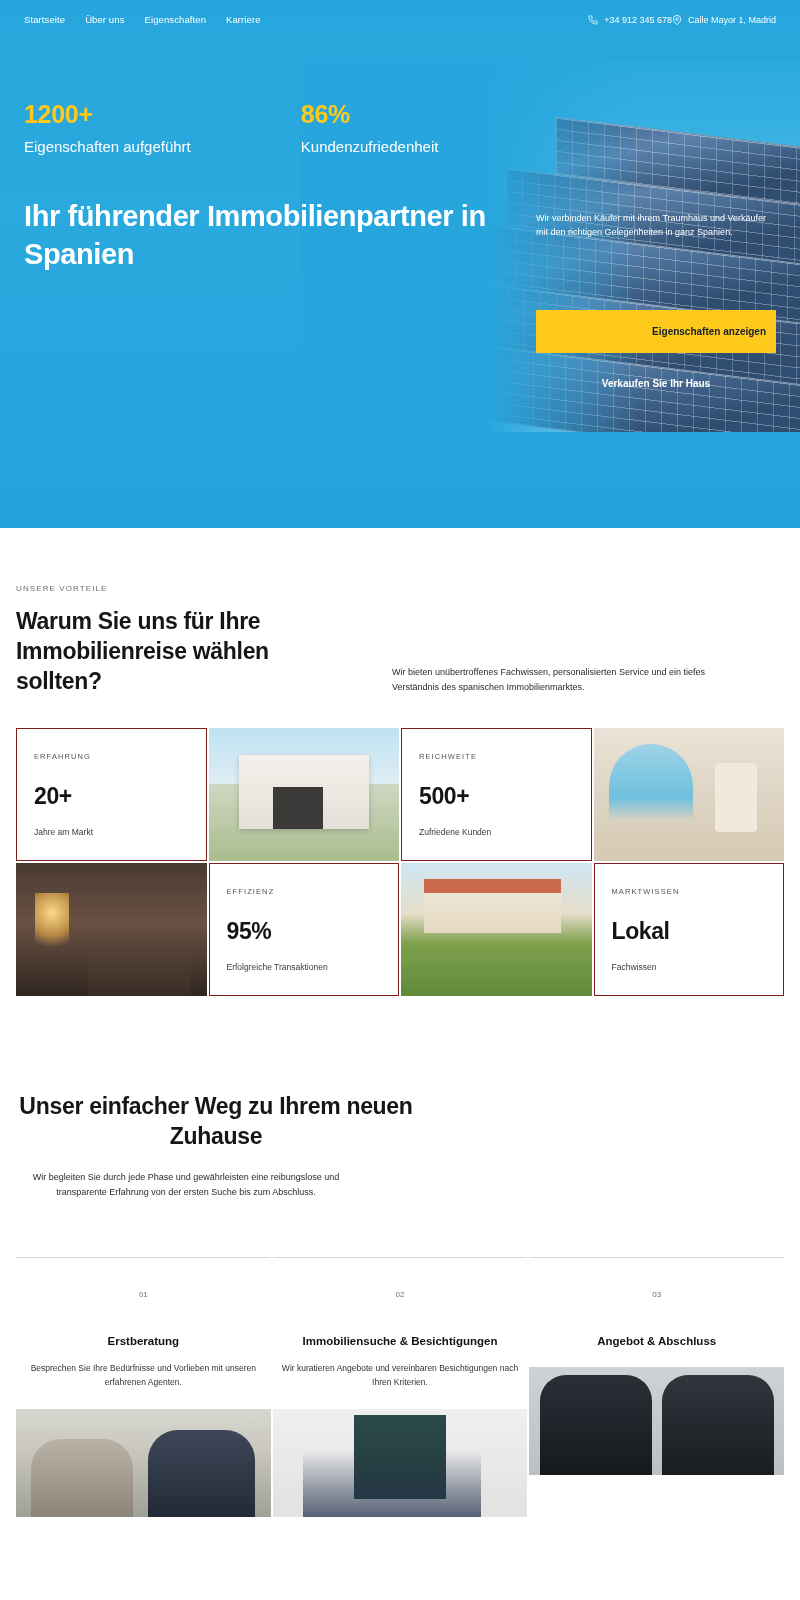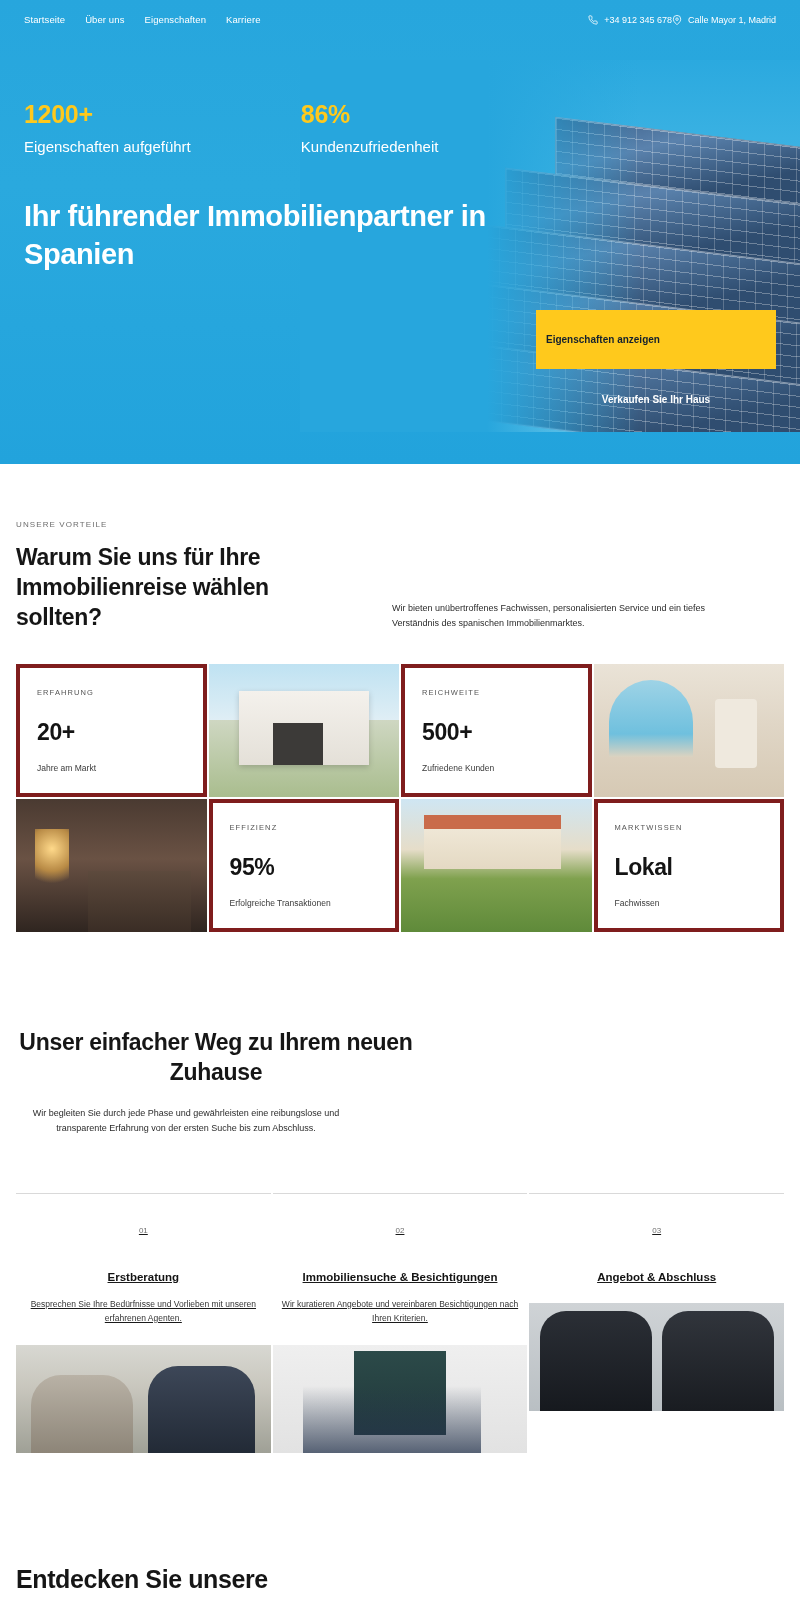"Startseite" .hero { height: 464px -> 528px }
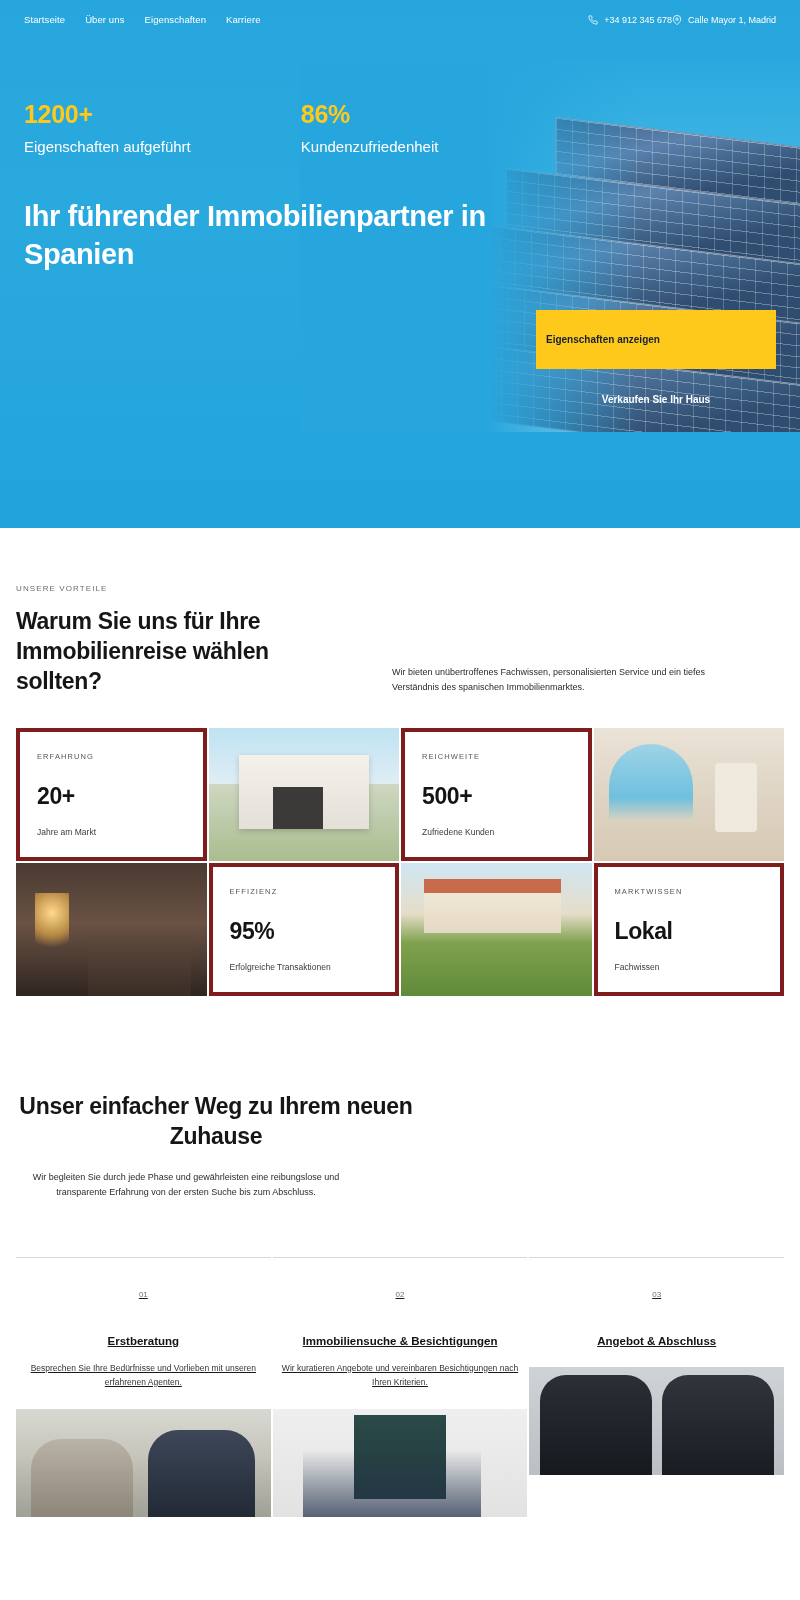"Wir verbinden Käufer mit ihrem" p.hero-sub { html: none -> <p>Wir verbinden Käufer mit ihrem Traumhaus und Verkäufer mit den richtigen Gelegenheiten in ganz Spanien.</p> }
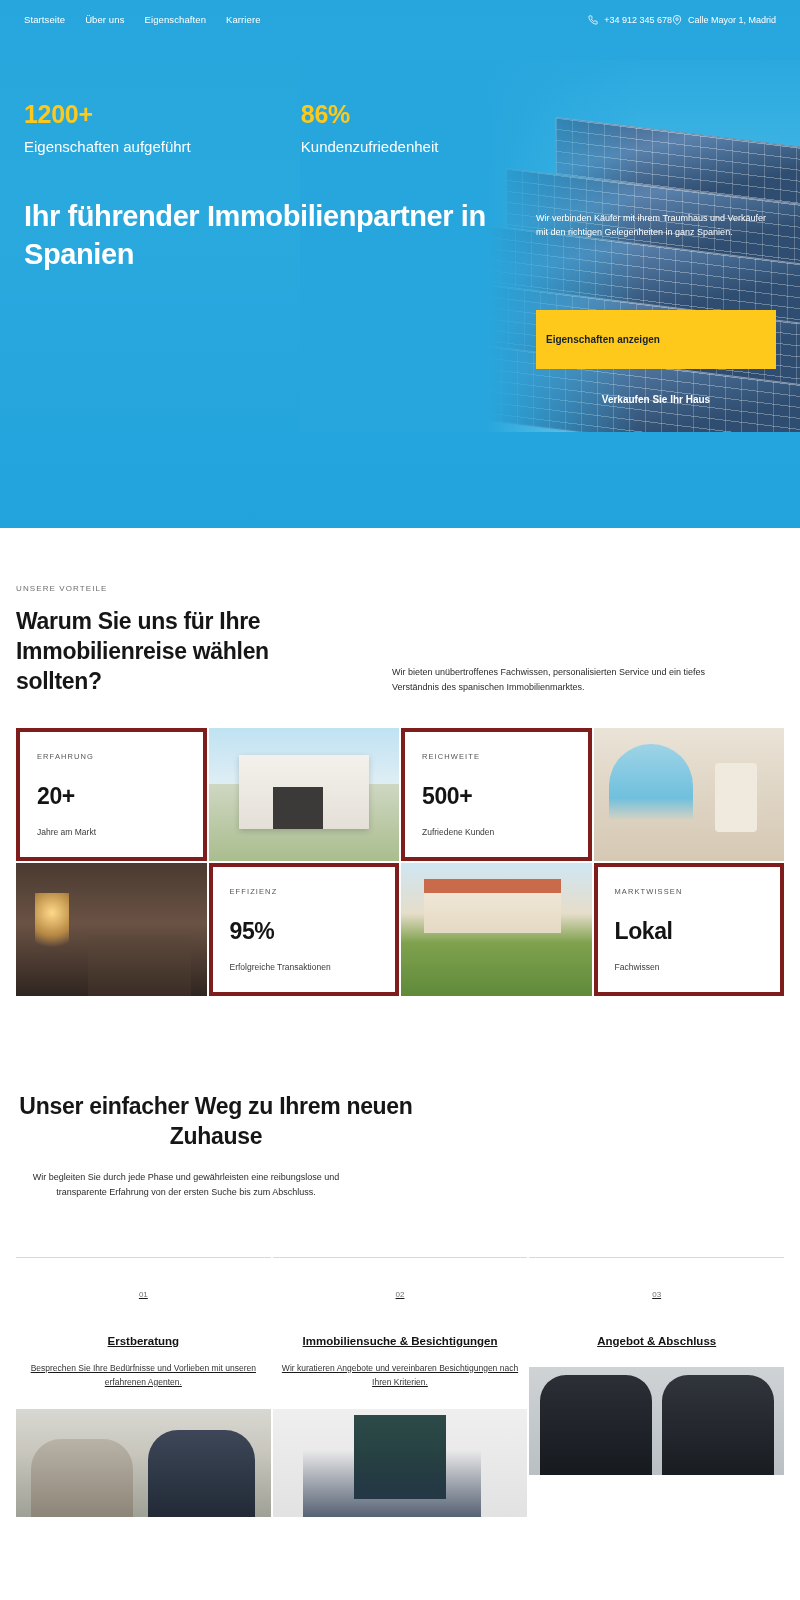"Eigenschaften anzeigen" .btn-primary { padding: 24px 10px -> 16px 10px; text-align: left -> right }
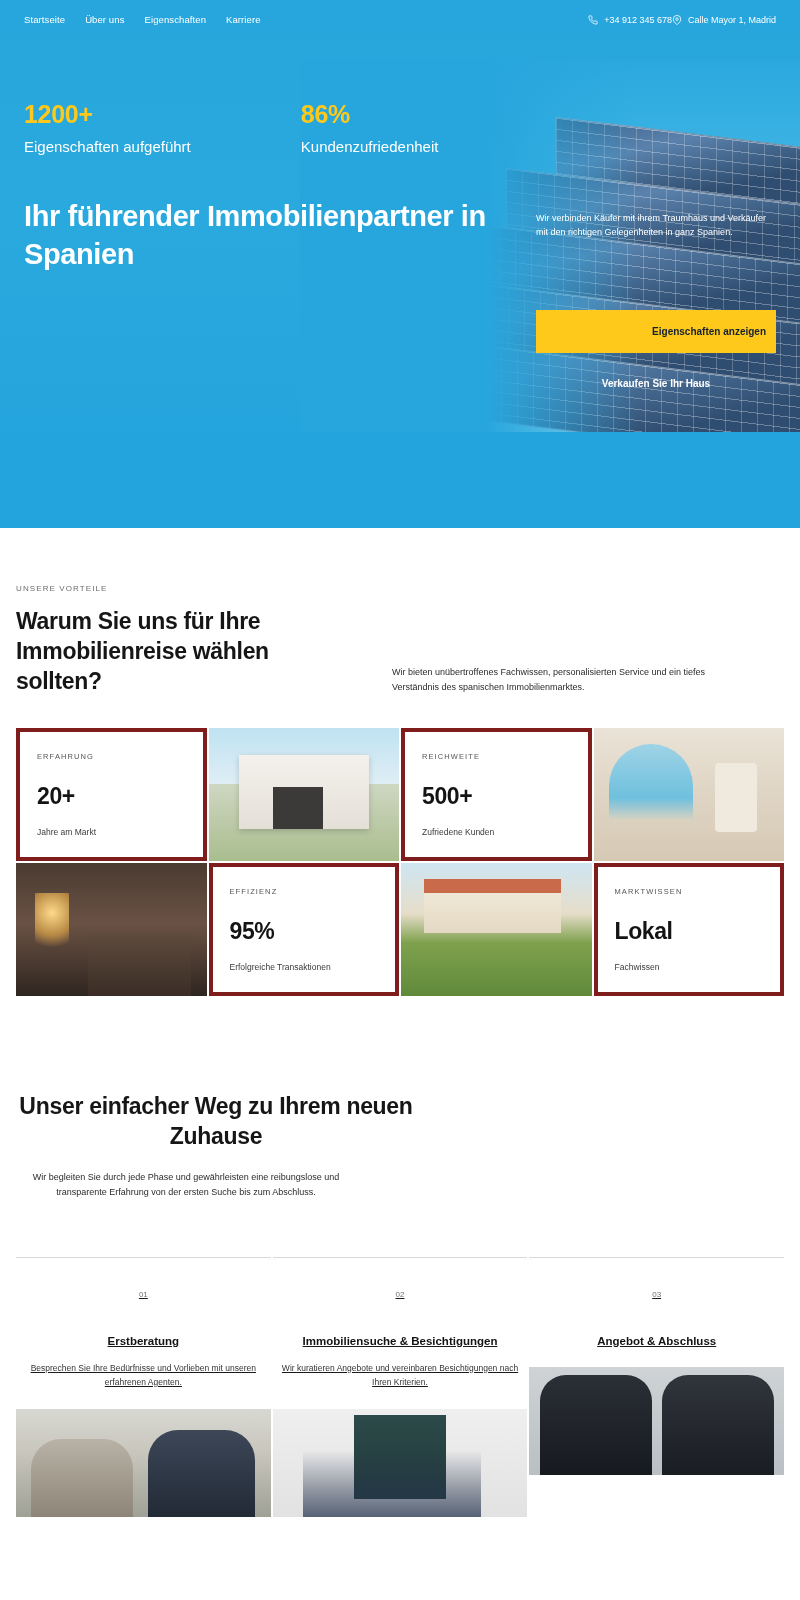"ERFAHRUNG" .card { border: 4px solid #7f1d1d -> 1px solid #7f1d1d }
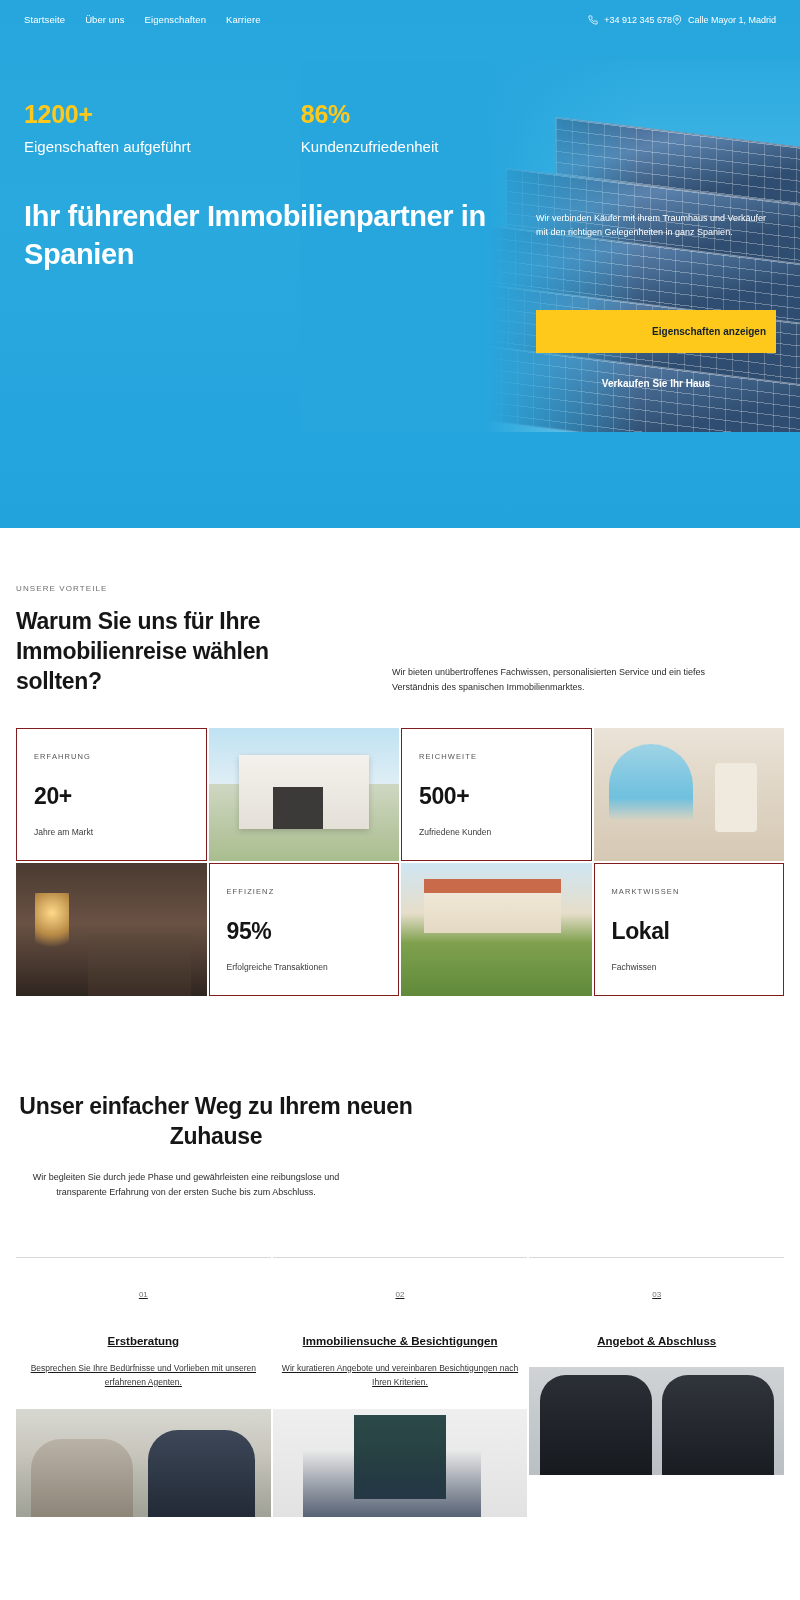"01" .step { text-decoration: underline -> none }
